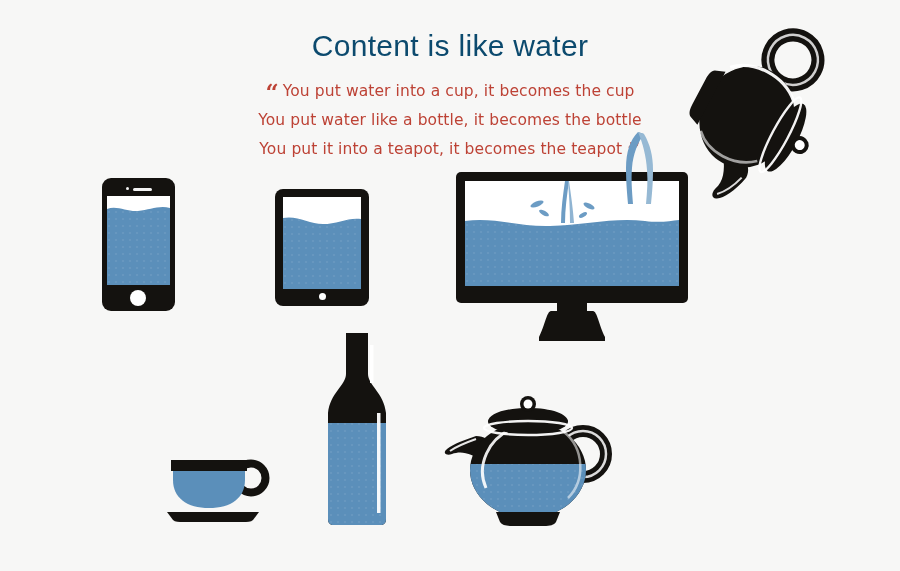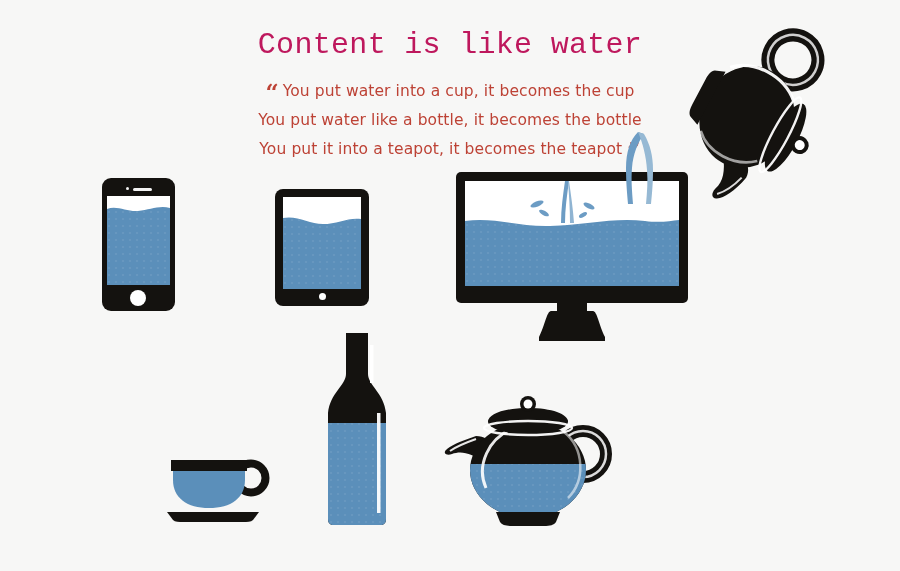"Content is like water" #page-title { color: #be185d -> #0c4a6e; font-family: Liberation Mono, monospace -> Liberation Sans, sans-serif }
